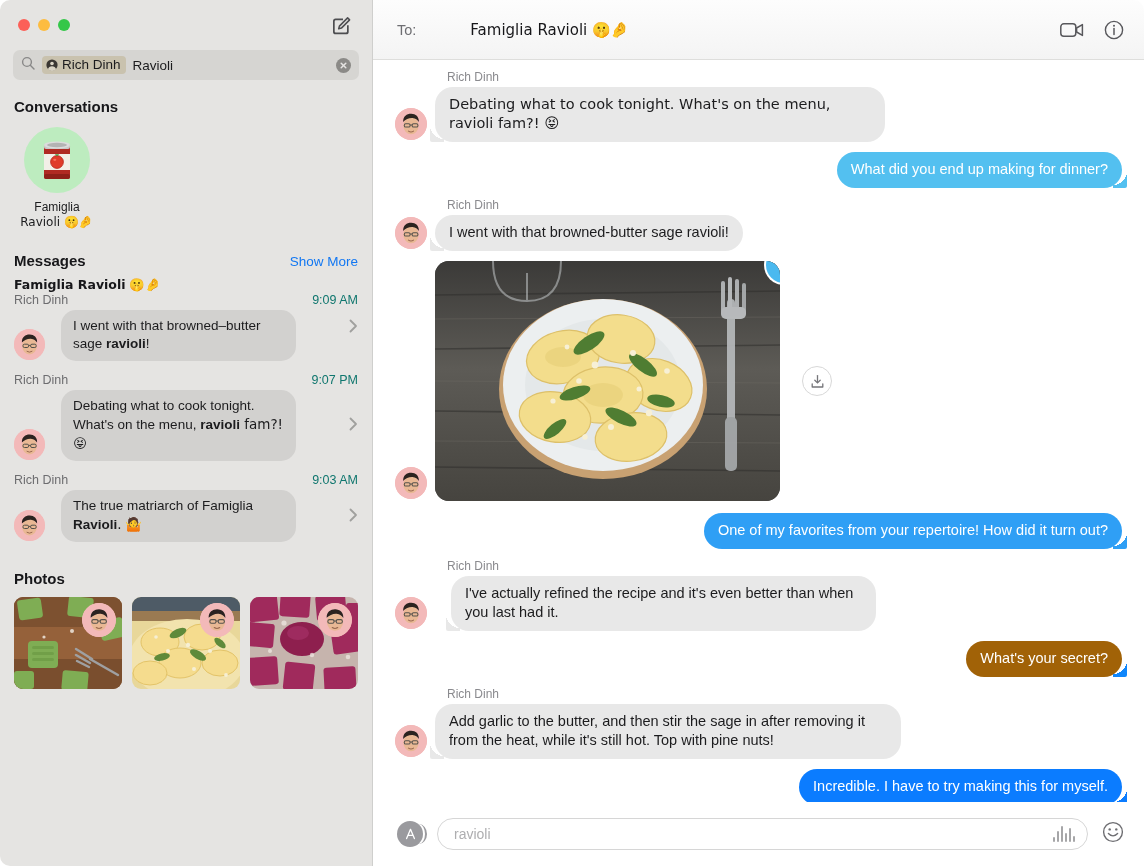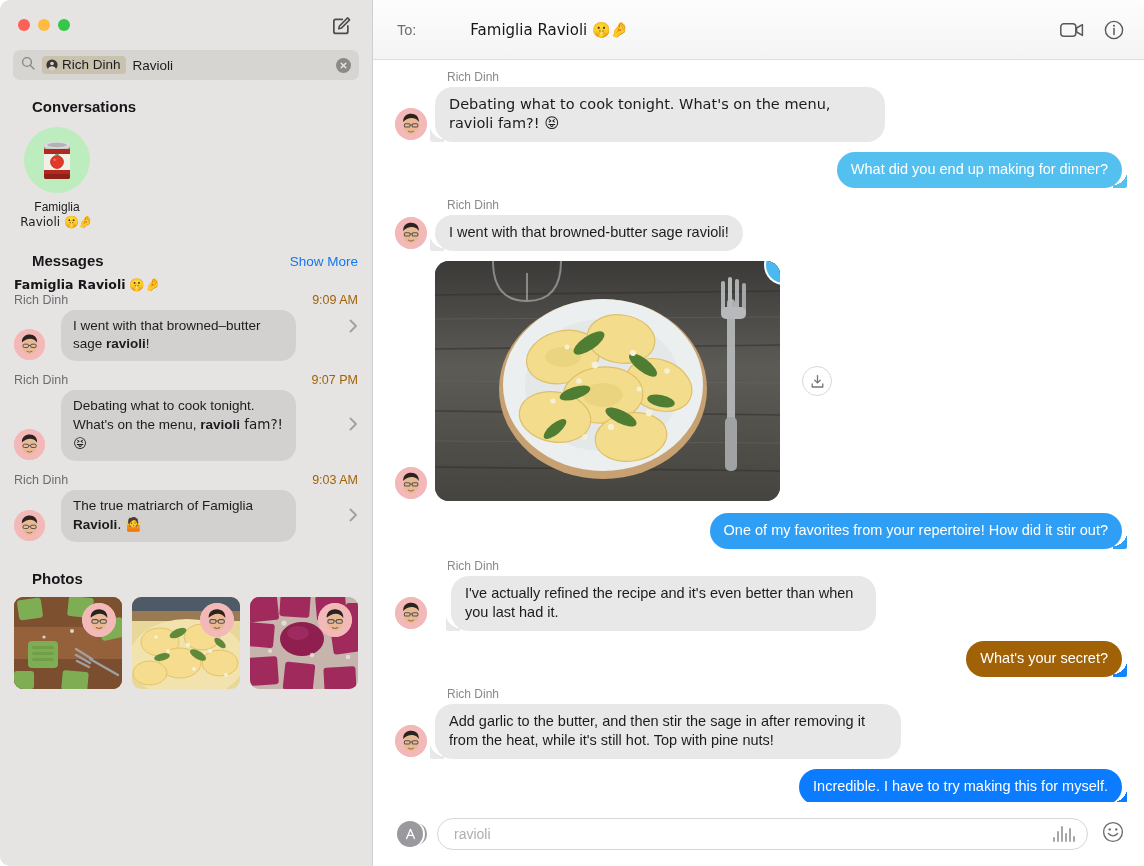"Conversations" .sect-head { margin-left: 18px -> none }
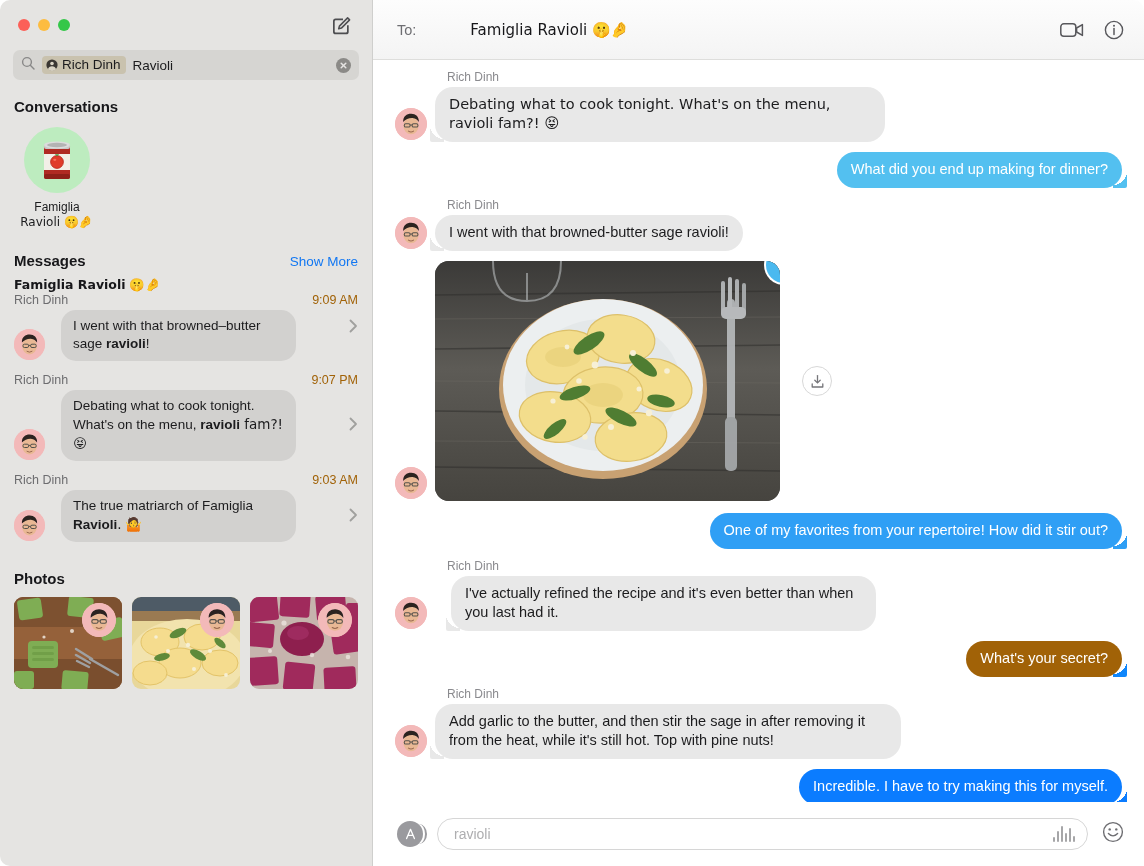"9:09 AM" .msg-res .time { color: #a16207 -> #0f766e }
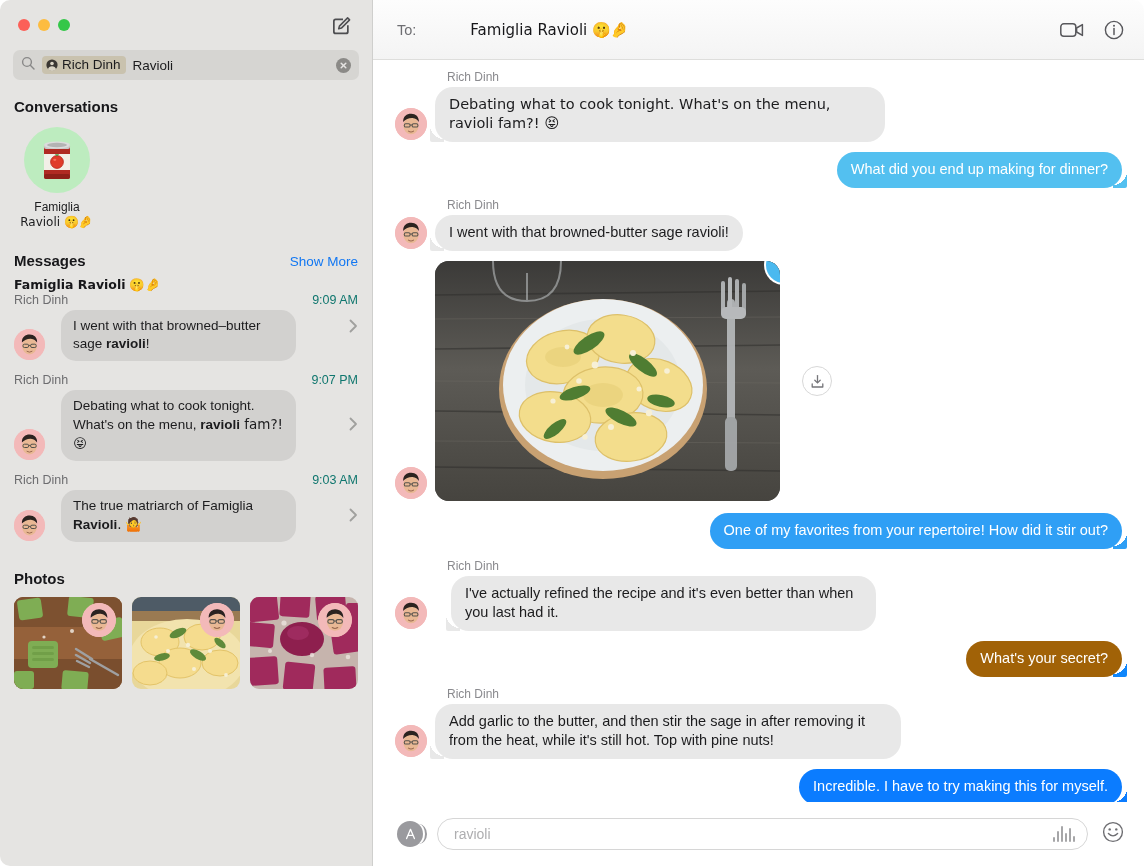"One of my favorites from" div.bubble { text: stir -> turn }
